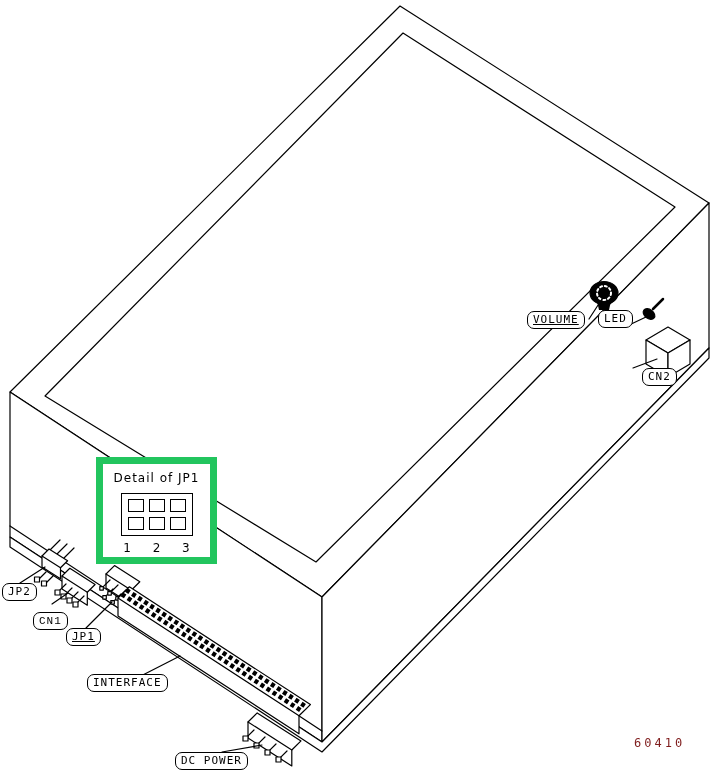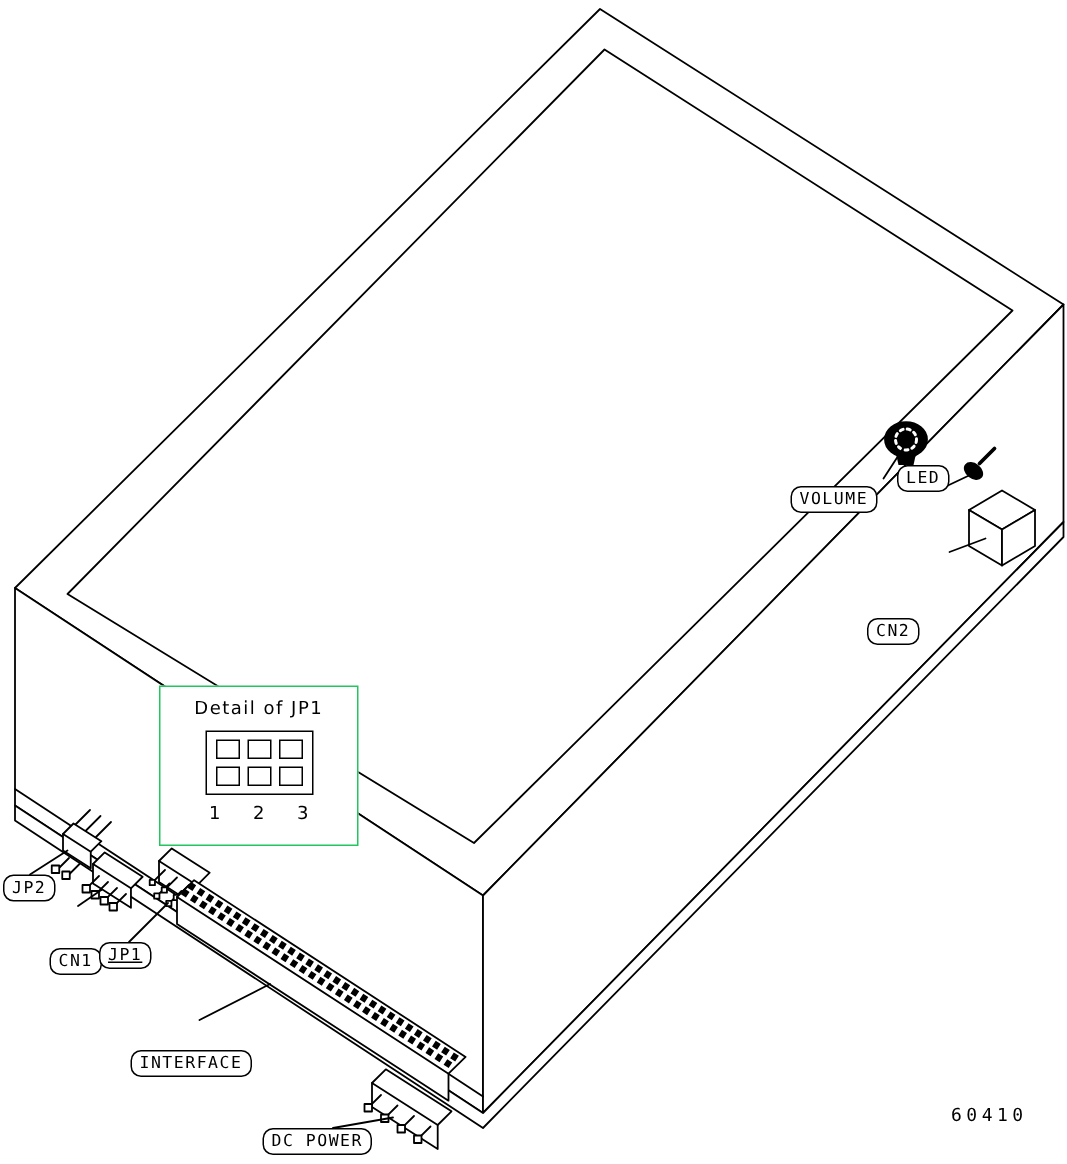"VOLUME" div.callout { text-decoration: none -> underline; top: 324px -> 311px }
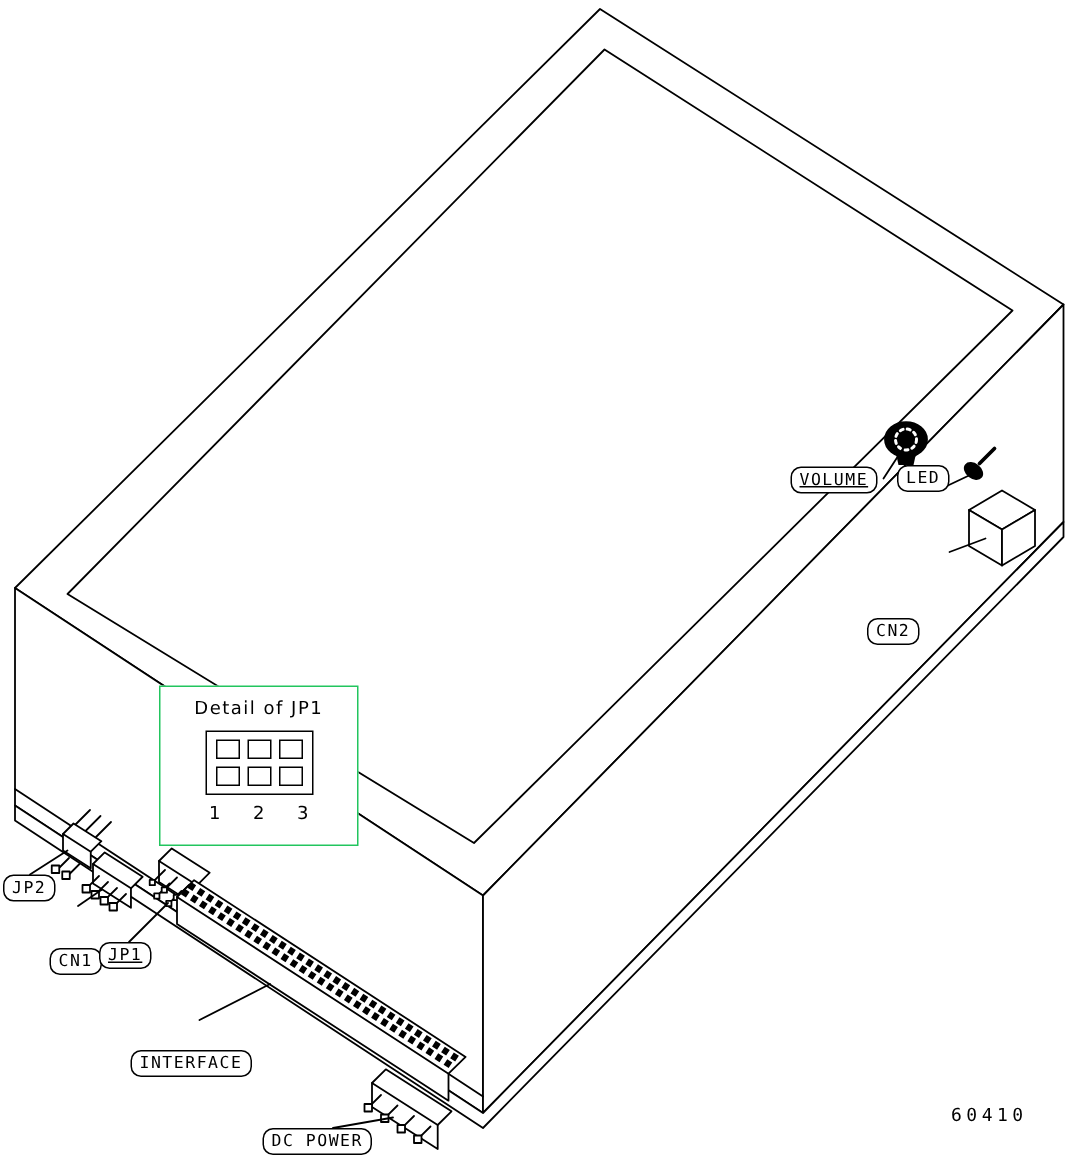"CN2" div.callout { left: 578px -> 642px; margin-top: 44px -> none }
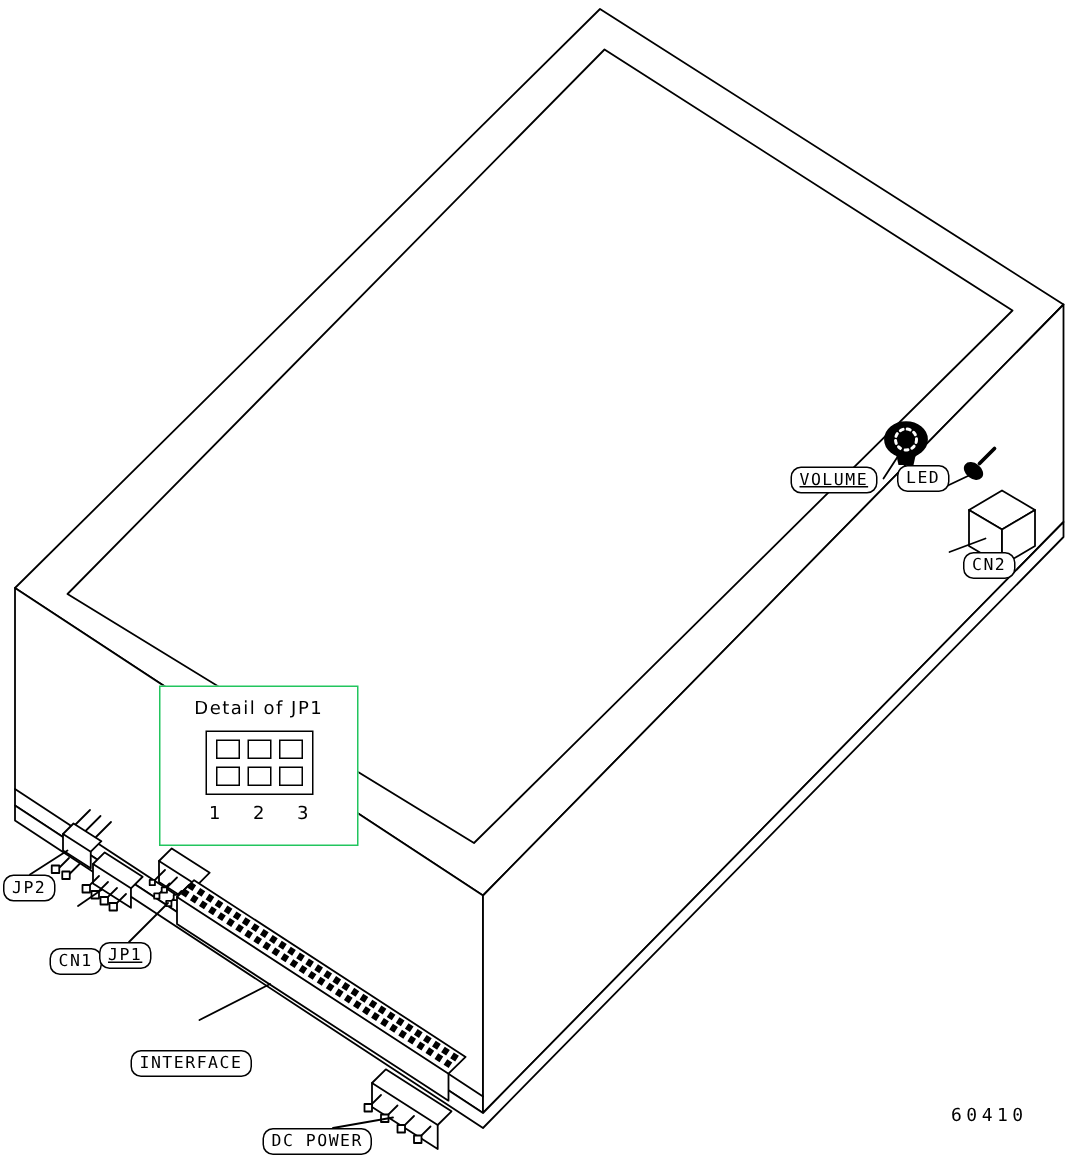"Detail of JP1" .inset { border: 1px solid #22c55e -> 7px solid #22c55e; left: 106px -> 96px; width: 133px -> 121px }
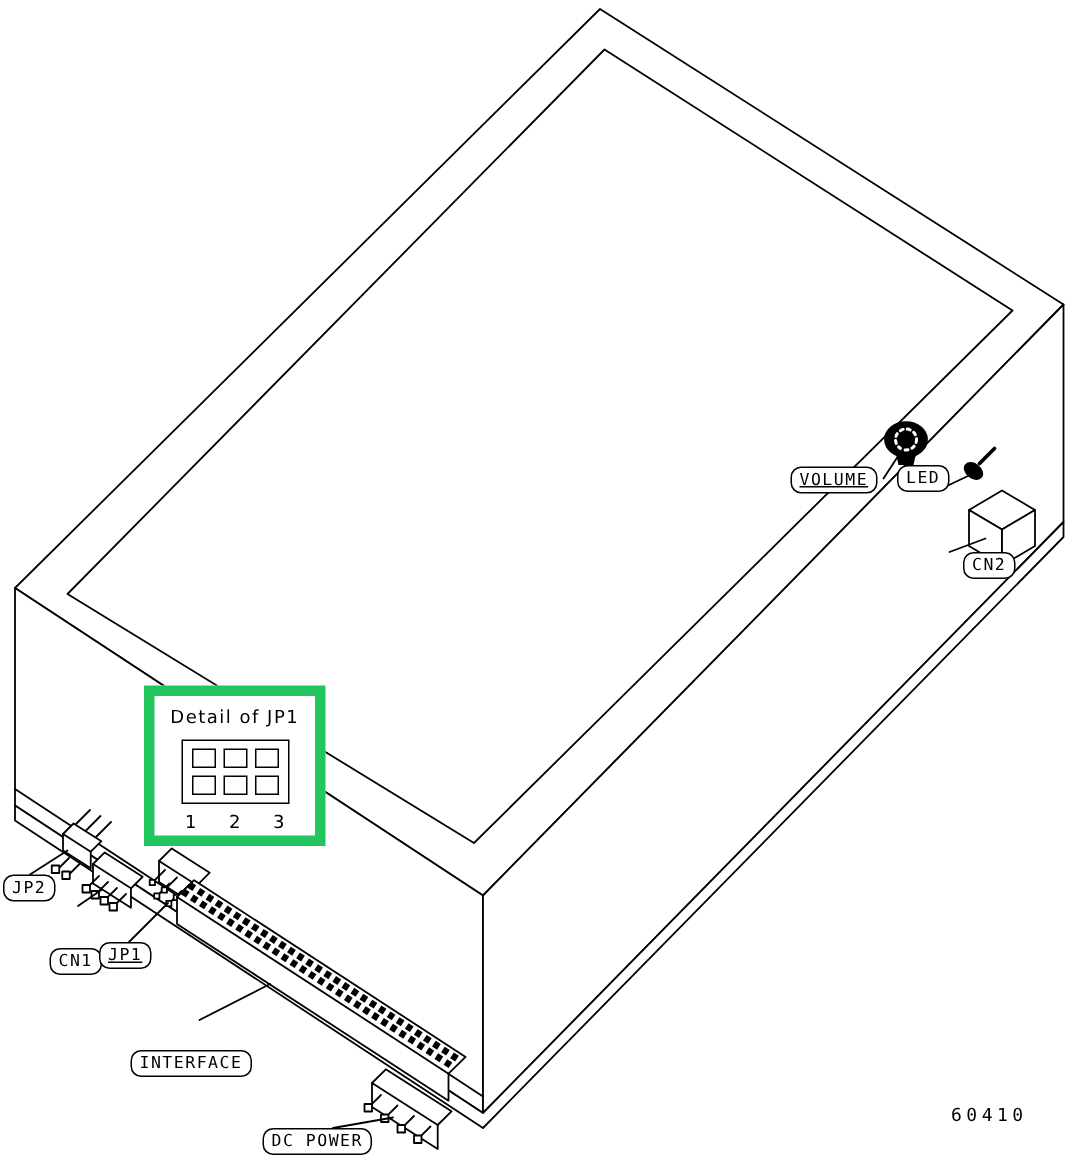"CN1" div.callout { font-family: none -> Liberation Mono, monospace; top: 632px -> 612px }
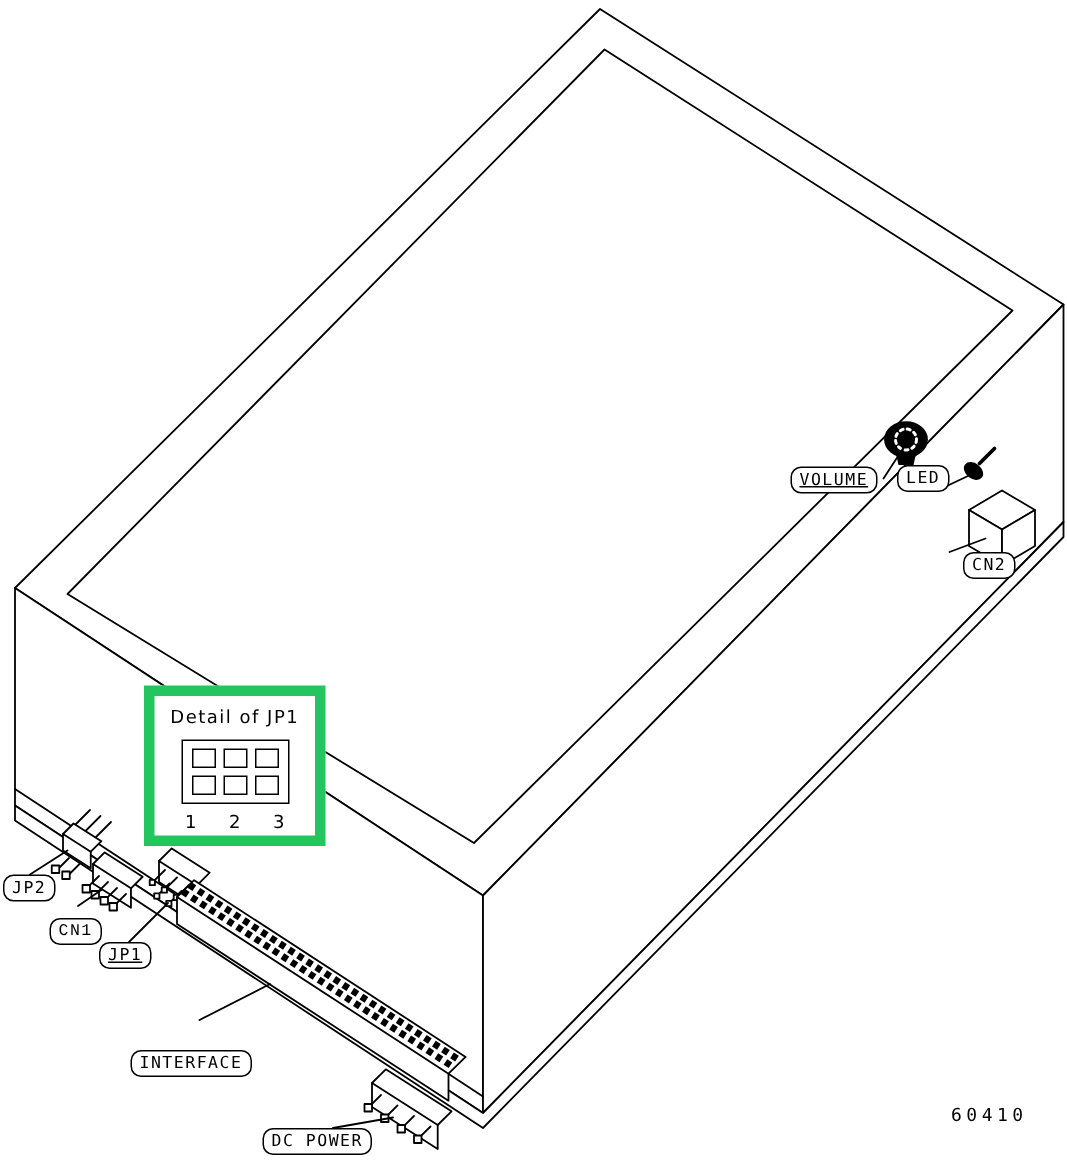"INTERFACE" div.callout { top: 700px -> 674px }
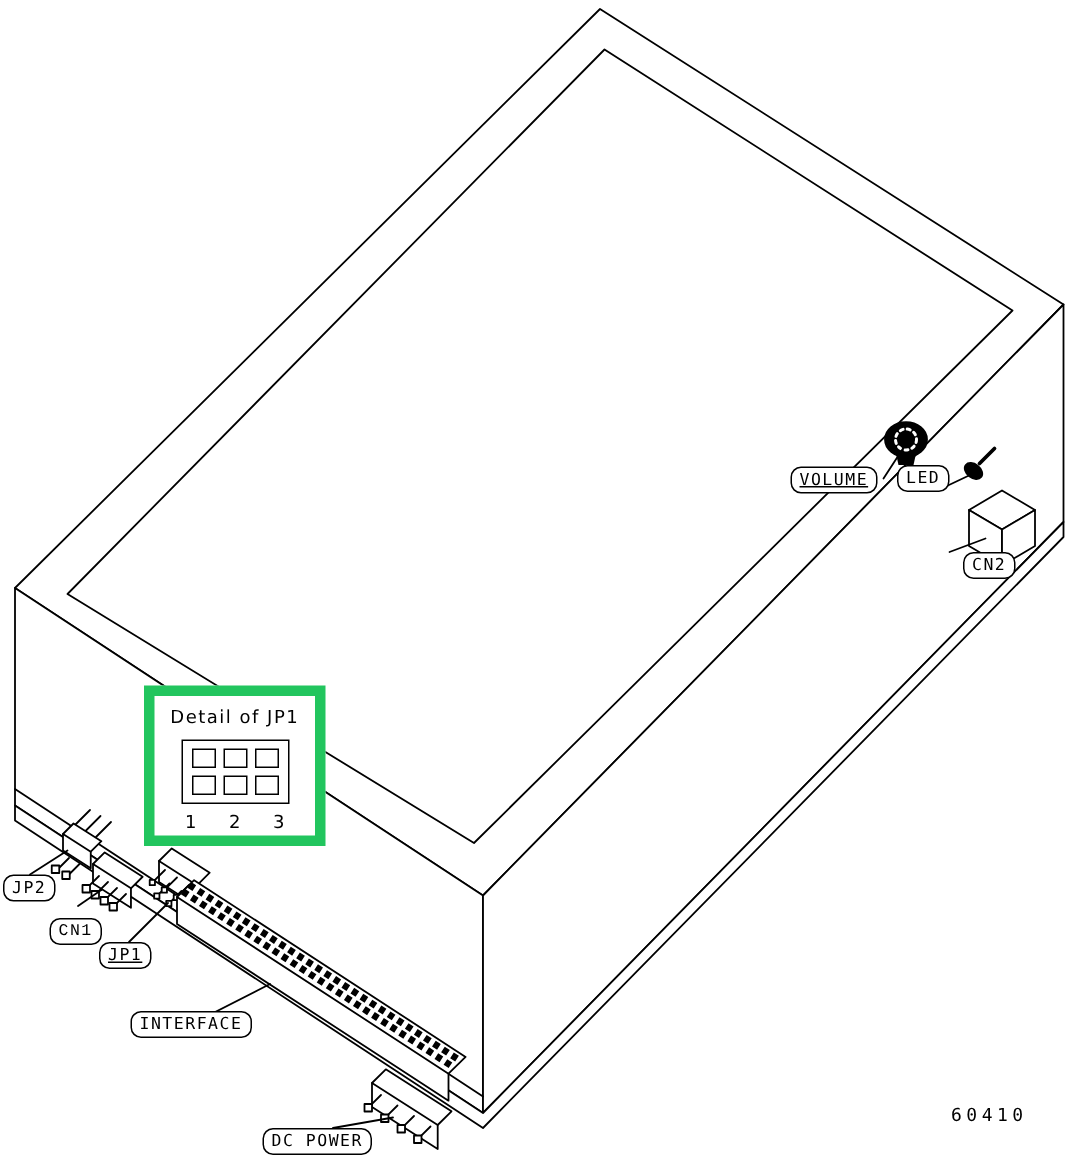"60410" .fig-number { color: #000000 -> #7f1d1d }
